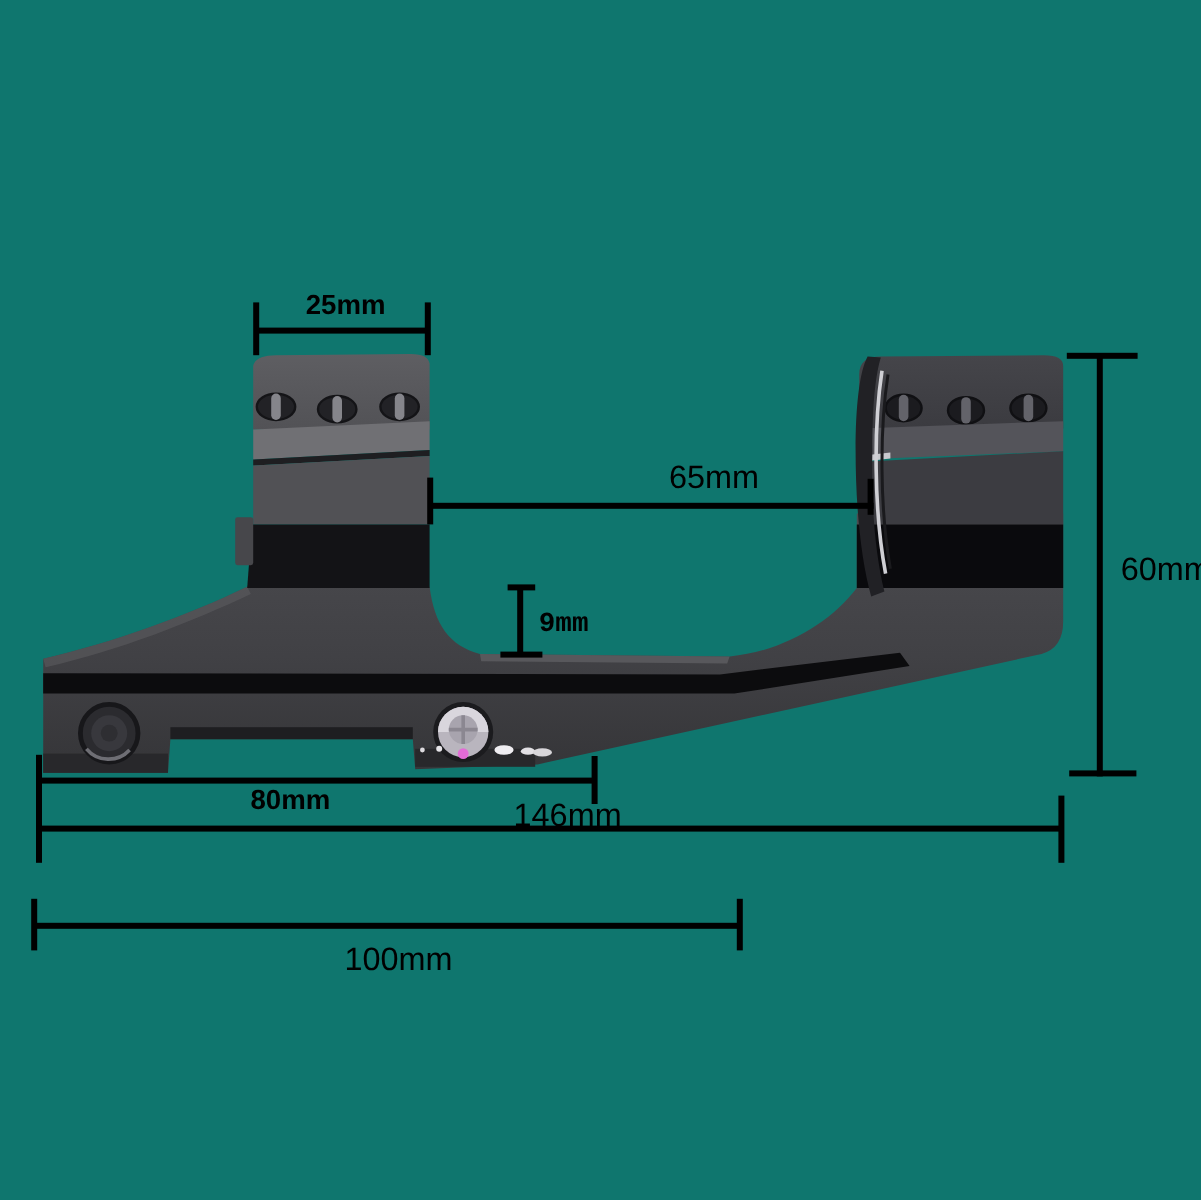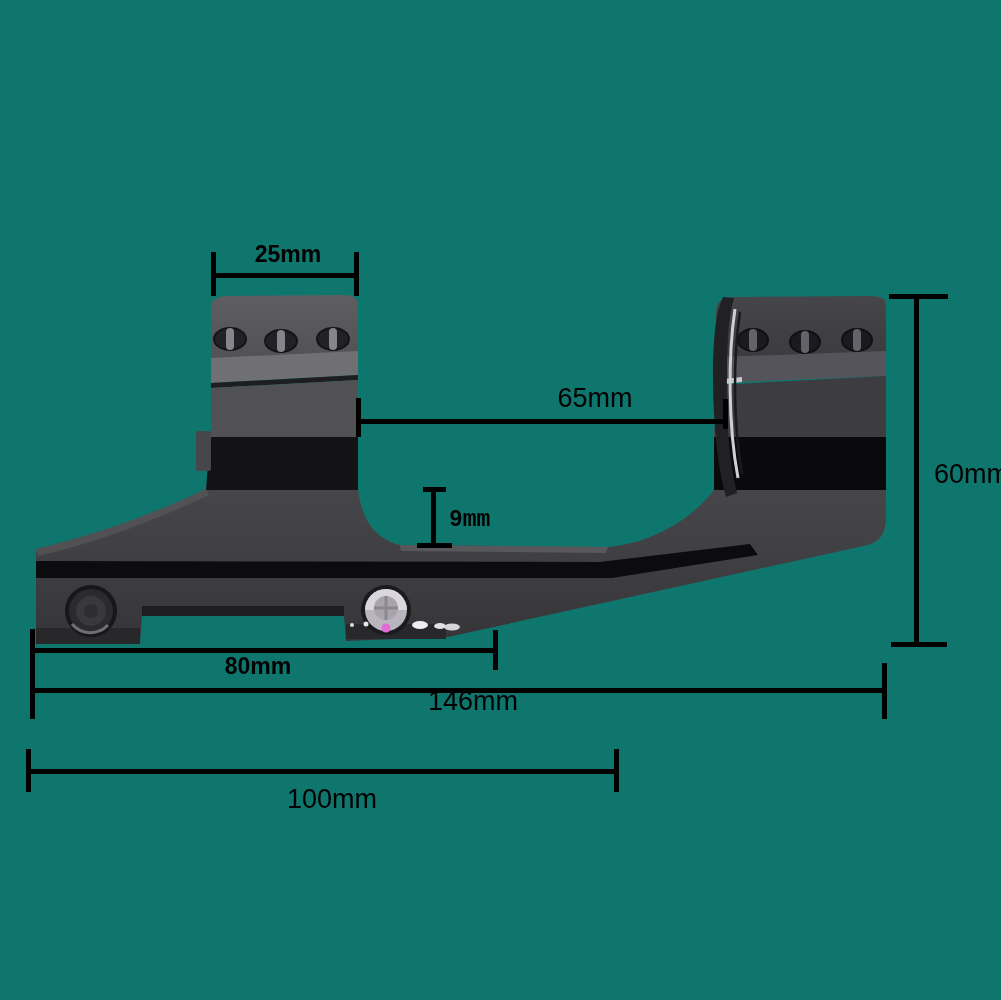"80mm" #lab80 { left: 258px -> 242px }
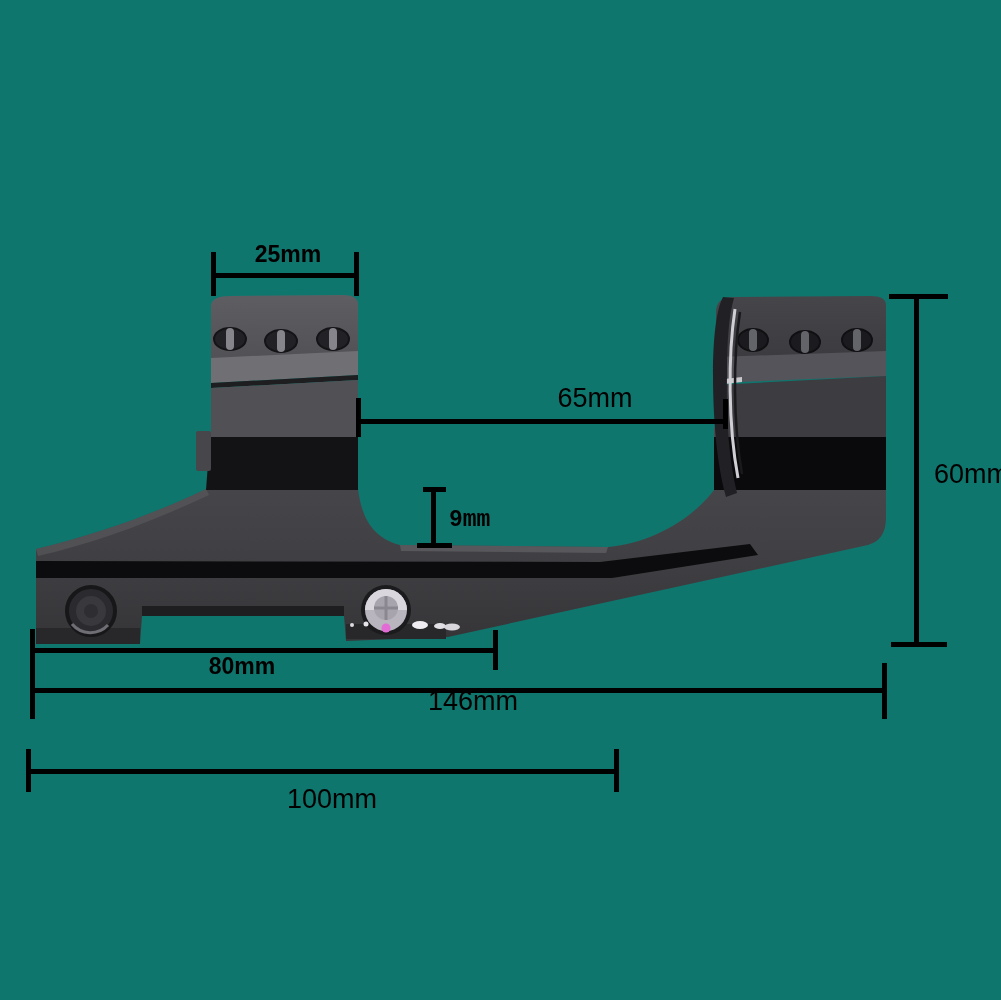"146mm" #lab146 { top: 688px -> 666px }
